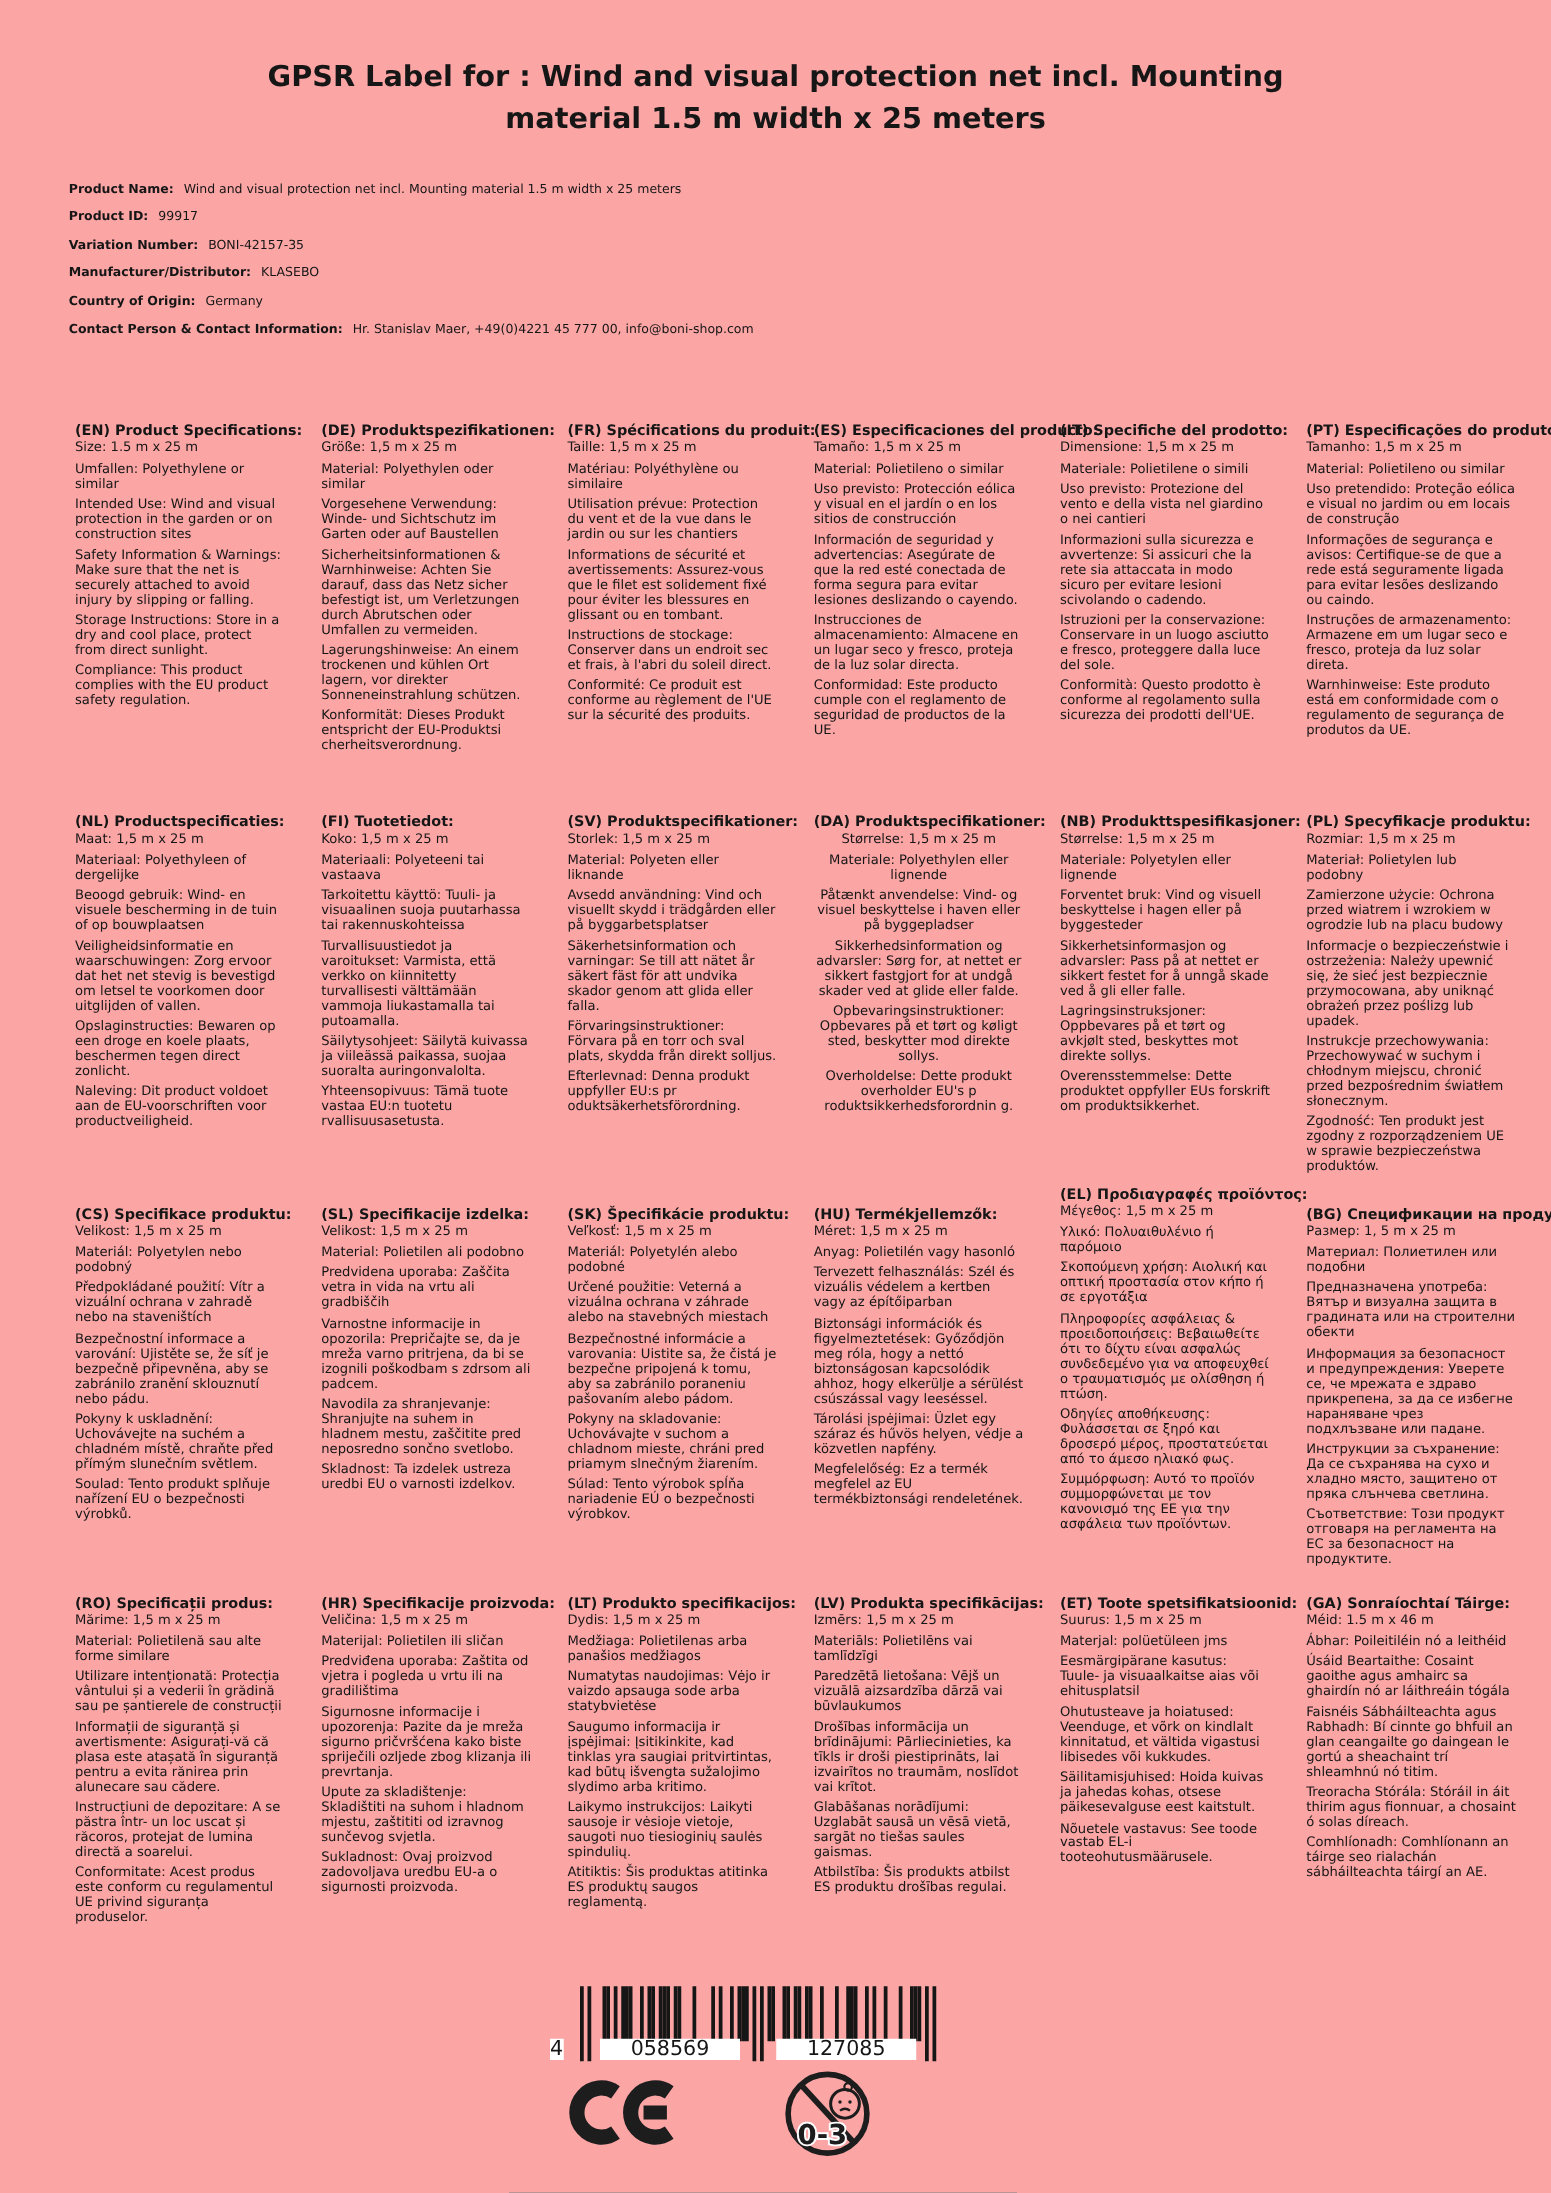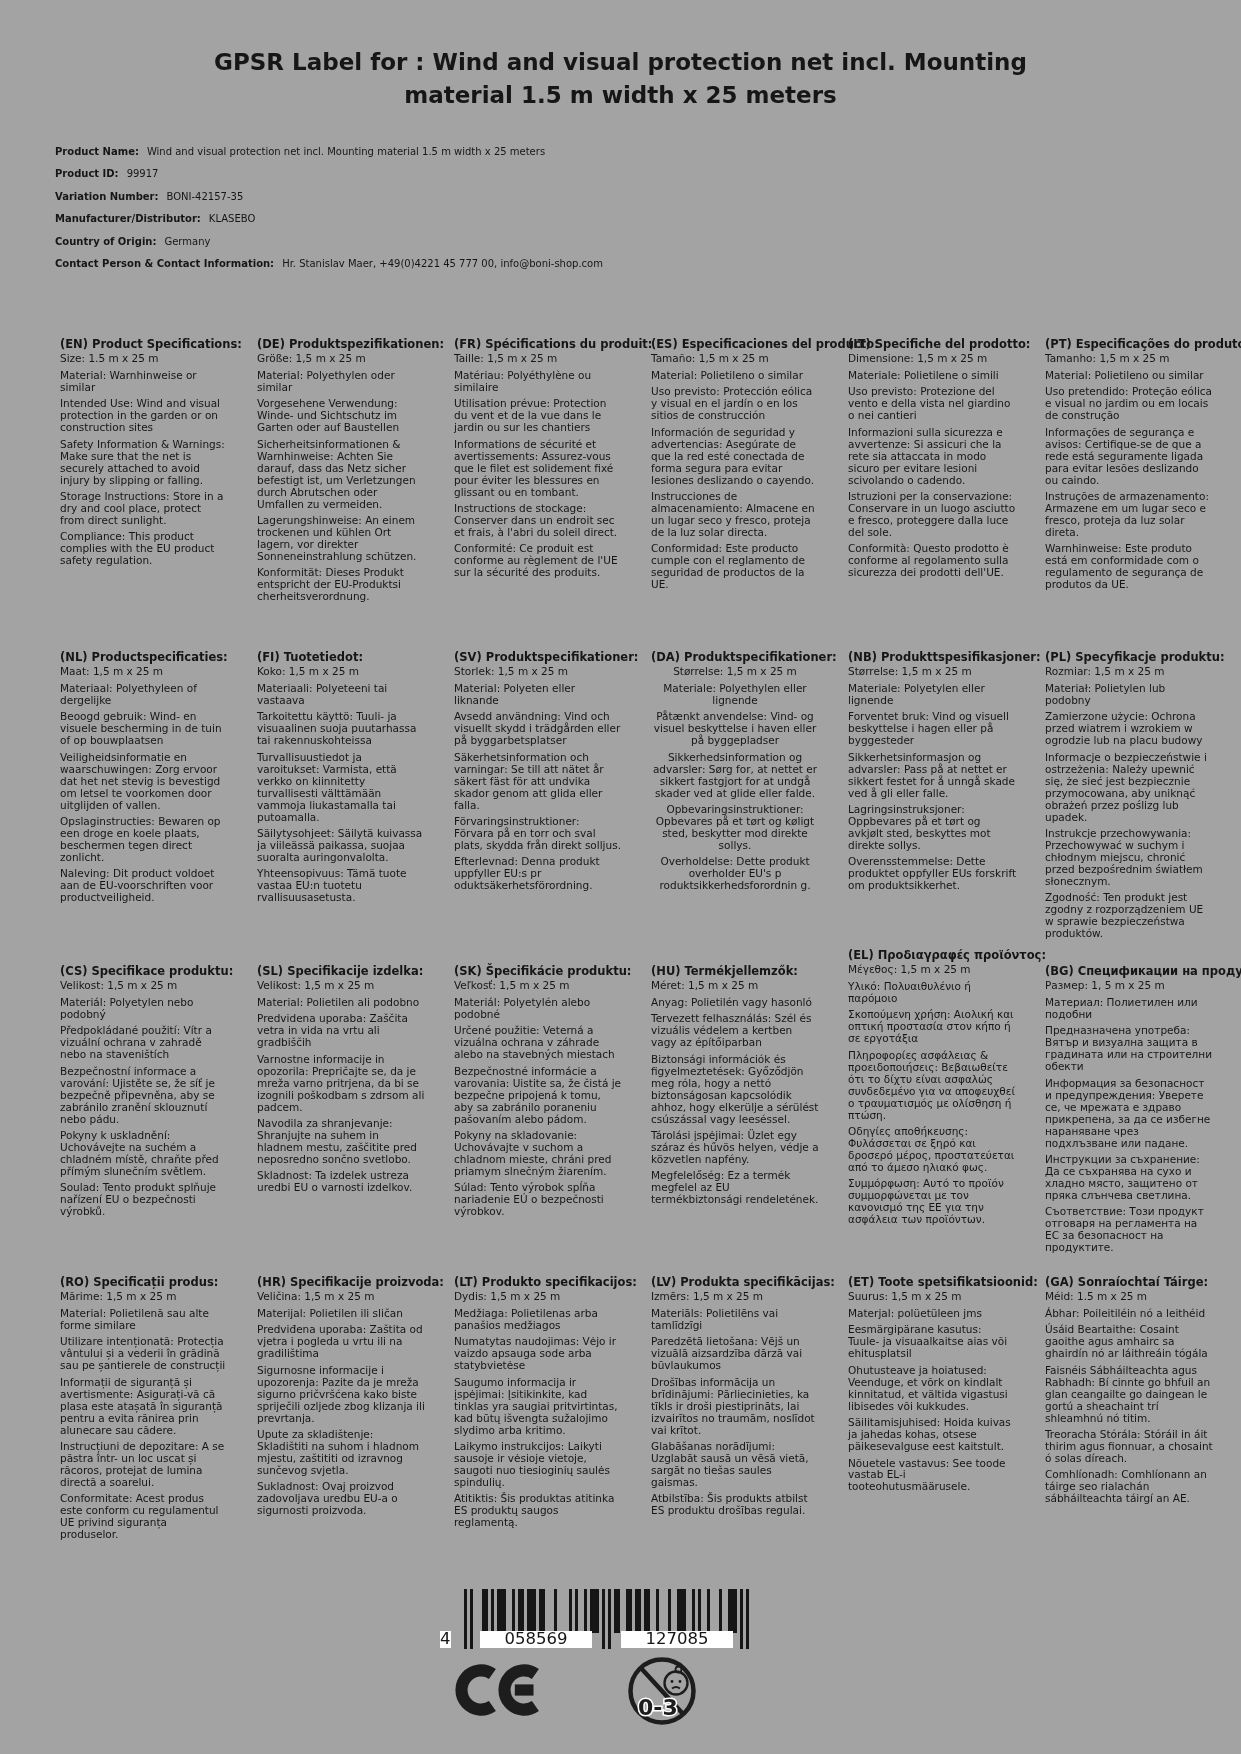"GPSR Label for : Wind" .page { background: #a3a3a3 -> #fca5a5 }
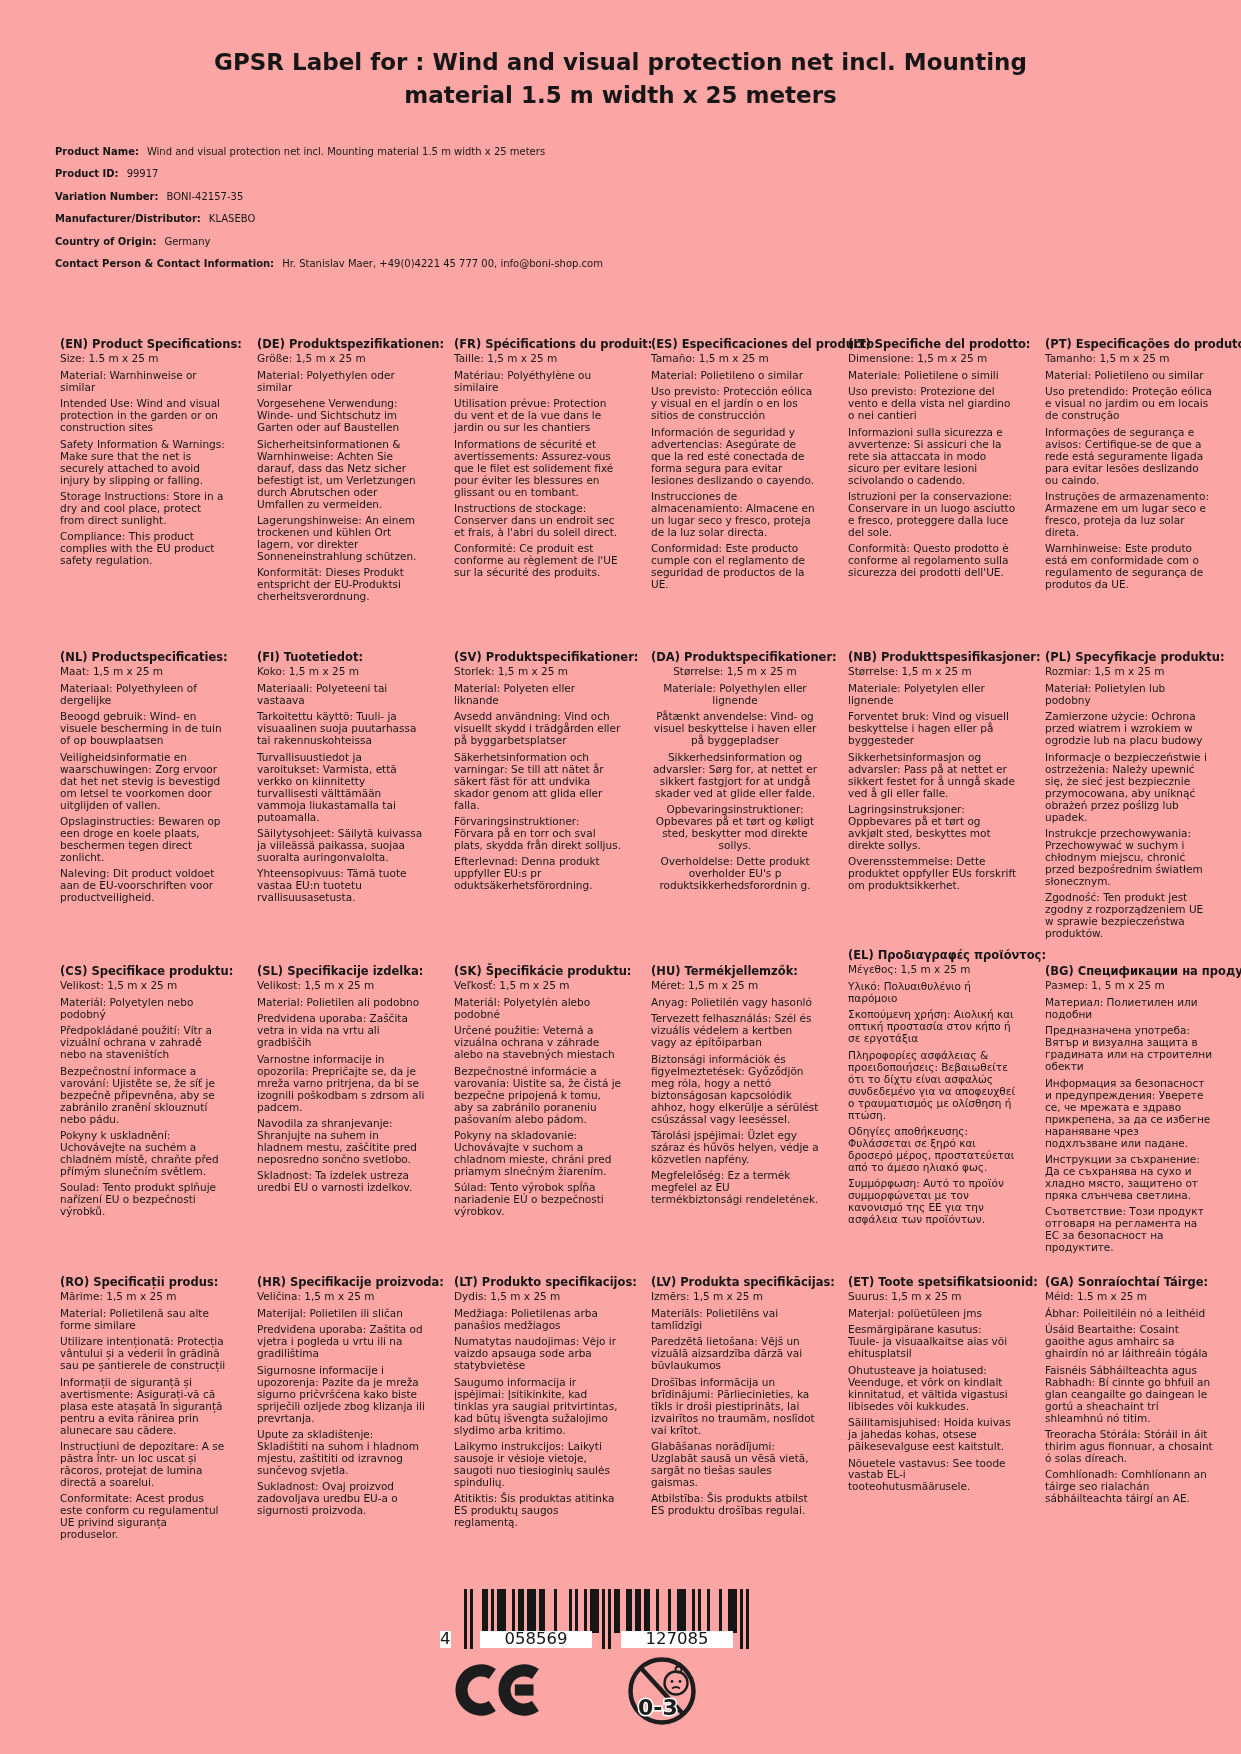"Material: Warnhinweise or similar" p.spec-line { text: Material: Warnhinweise -> Umfallen: Polyethylene }
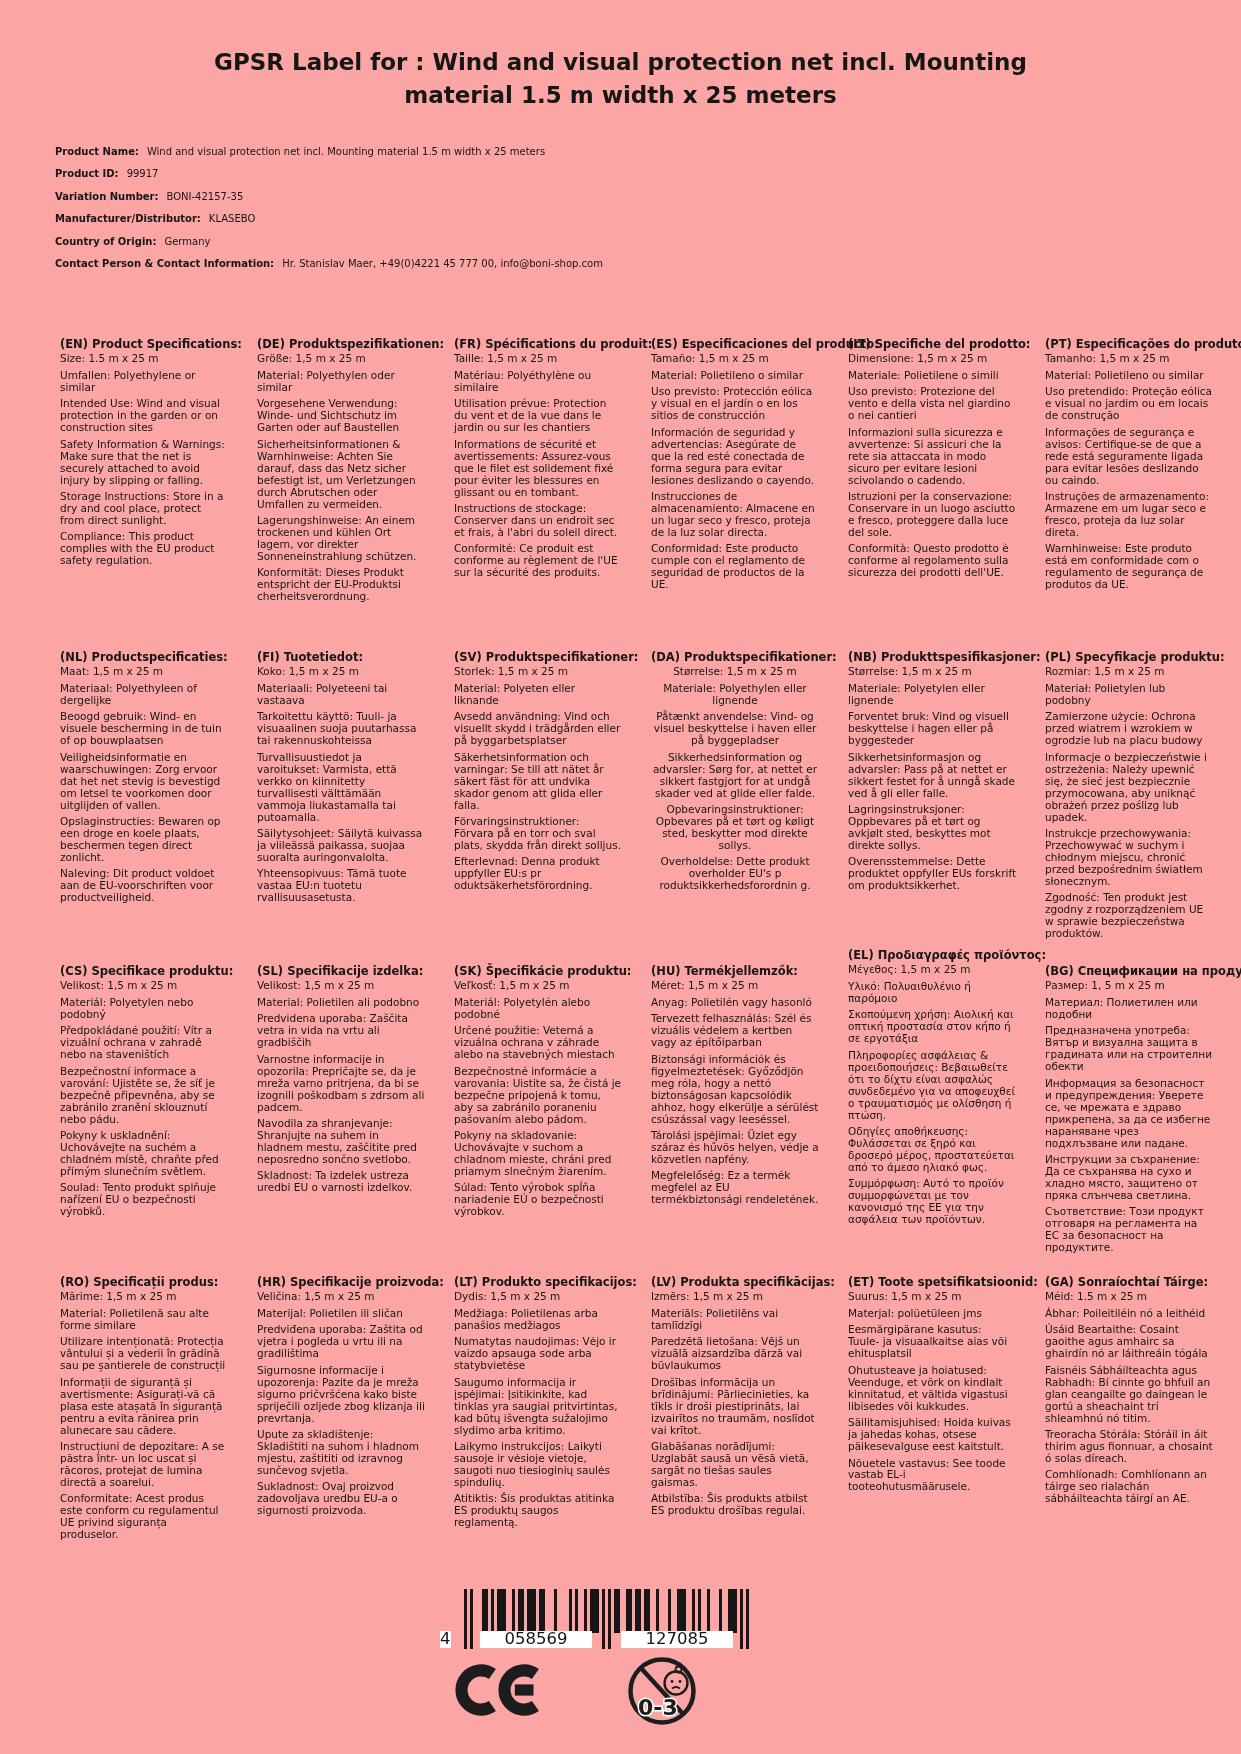"Méid: 1.5 m x 25" p.spec-line { text: 25 -> 46 }
